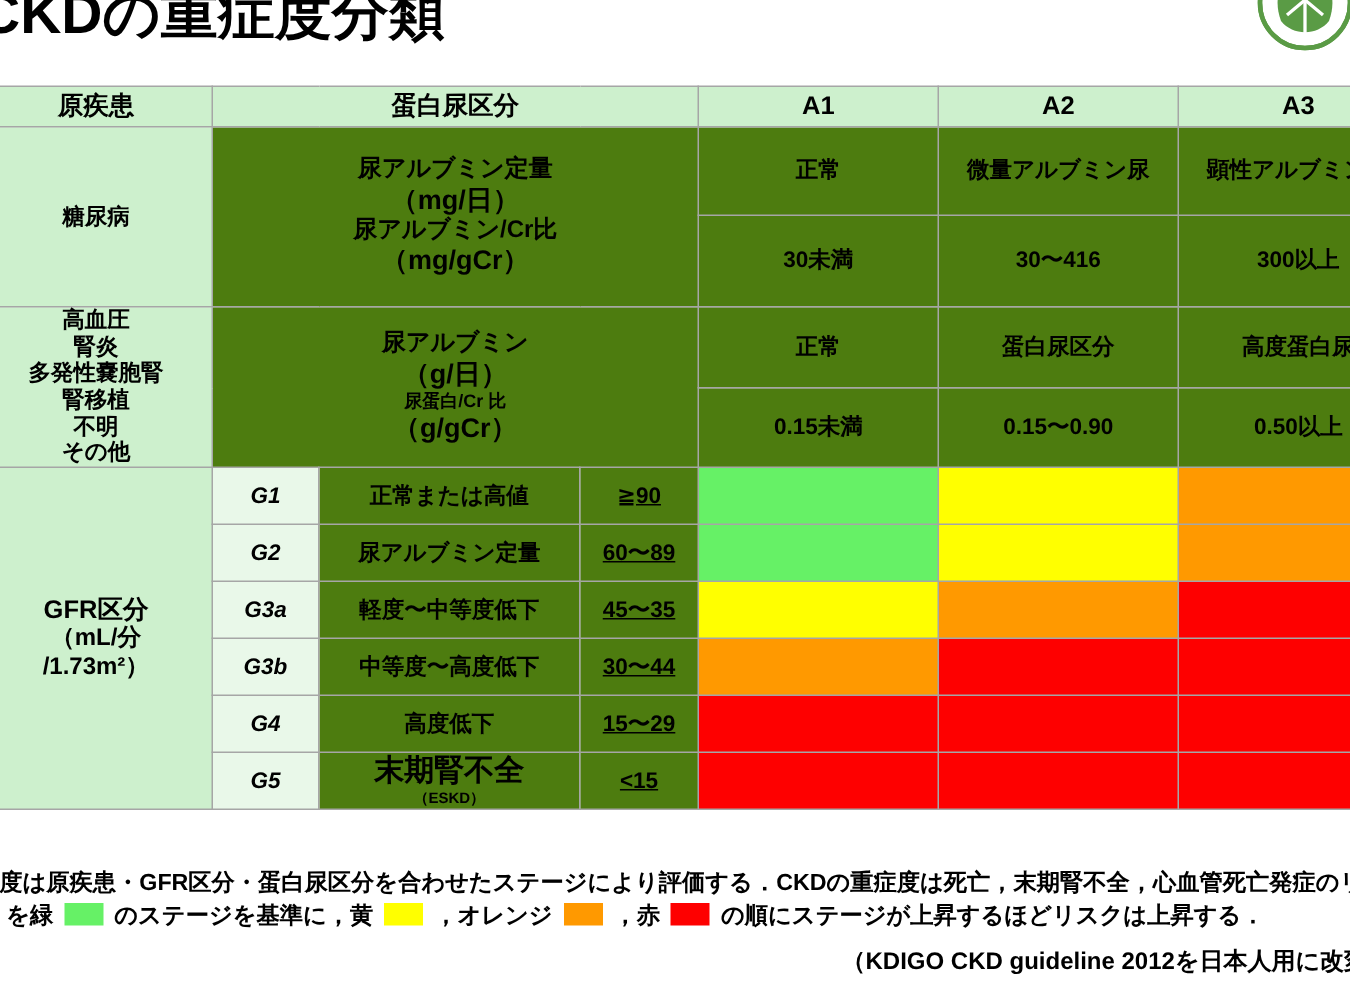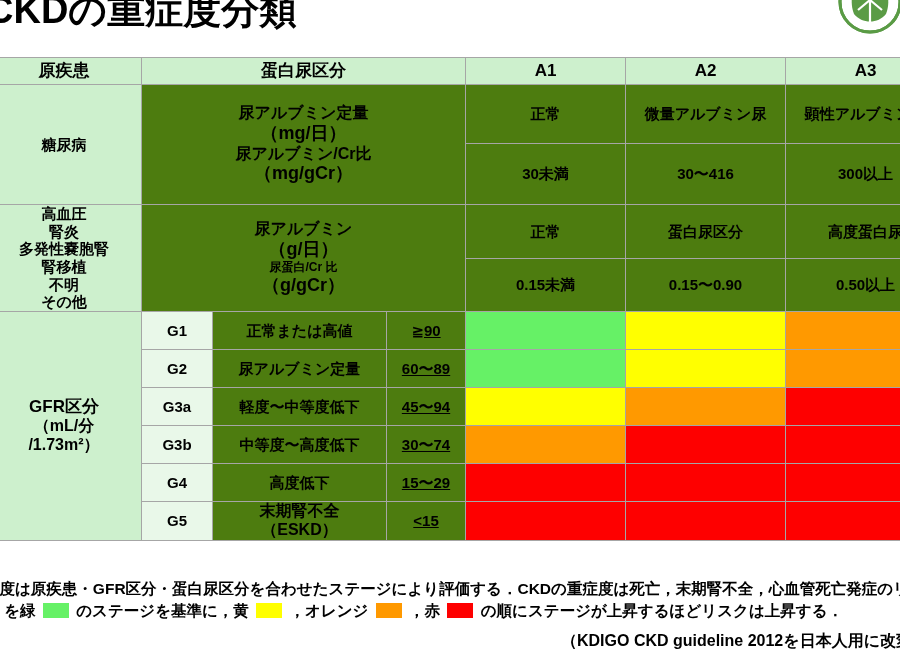"G1" .verylight { font-style: none -> italic }
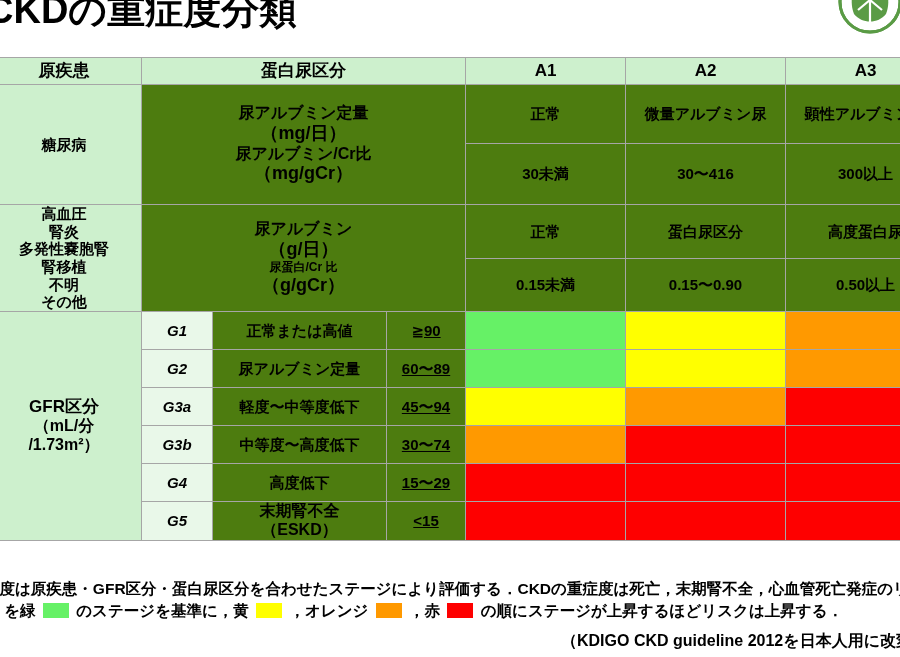"45〜94" td.white { text: 94 -> 35 }
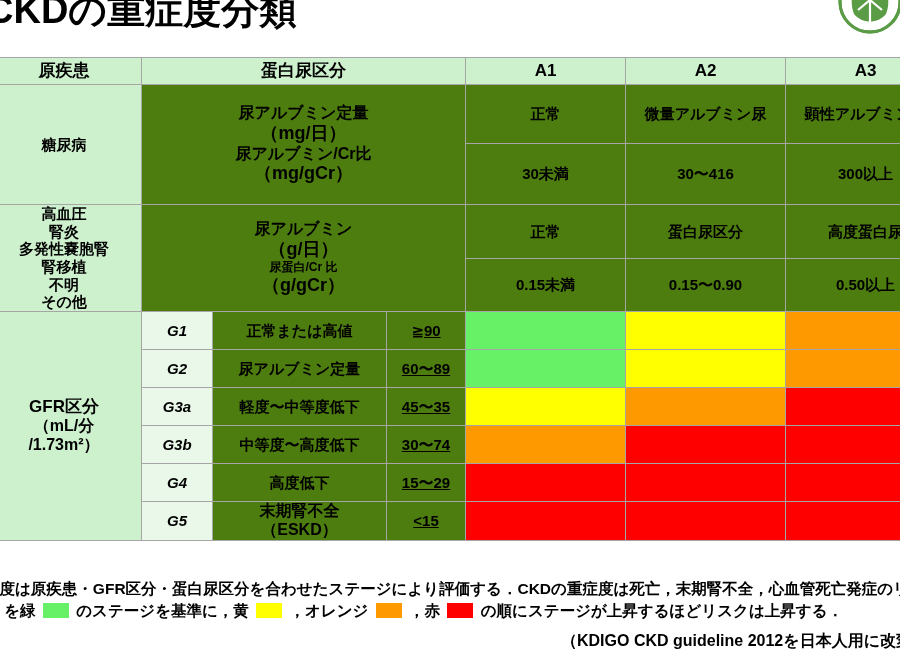"30〜74" td.white { text: 74 -> 44 }
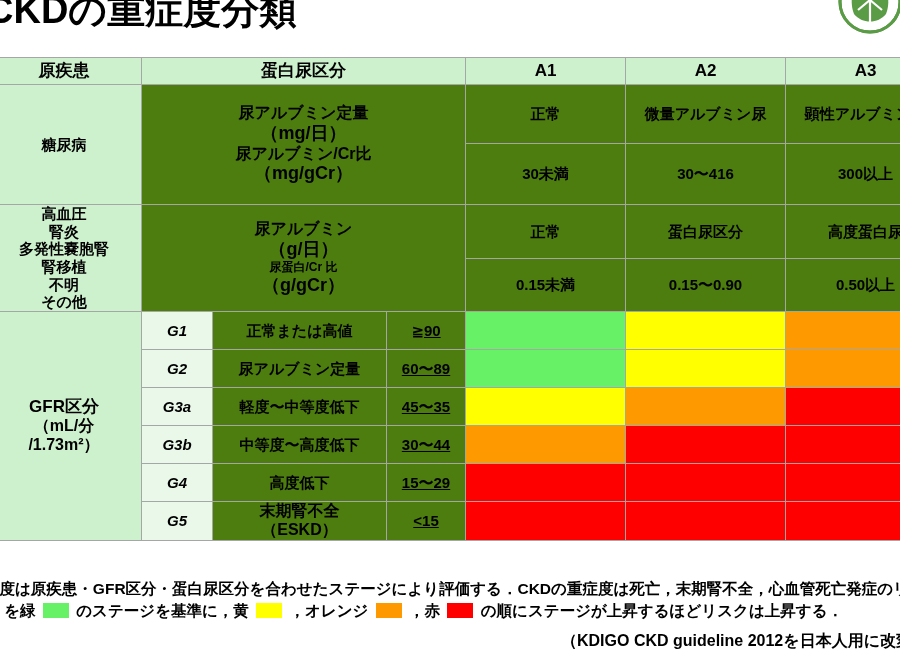"末期腎不全" div { font-size: 16px -> 20px }
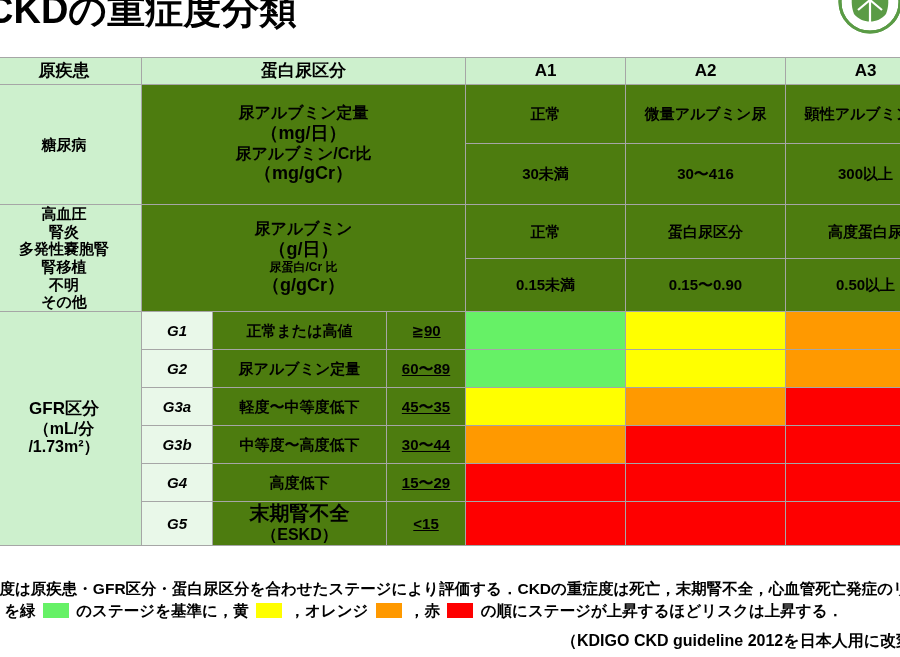"（ESKD）" div { font-size: 16px -> 10px }
